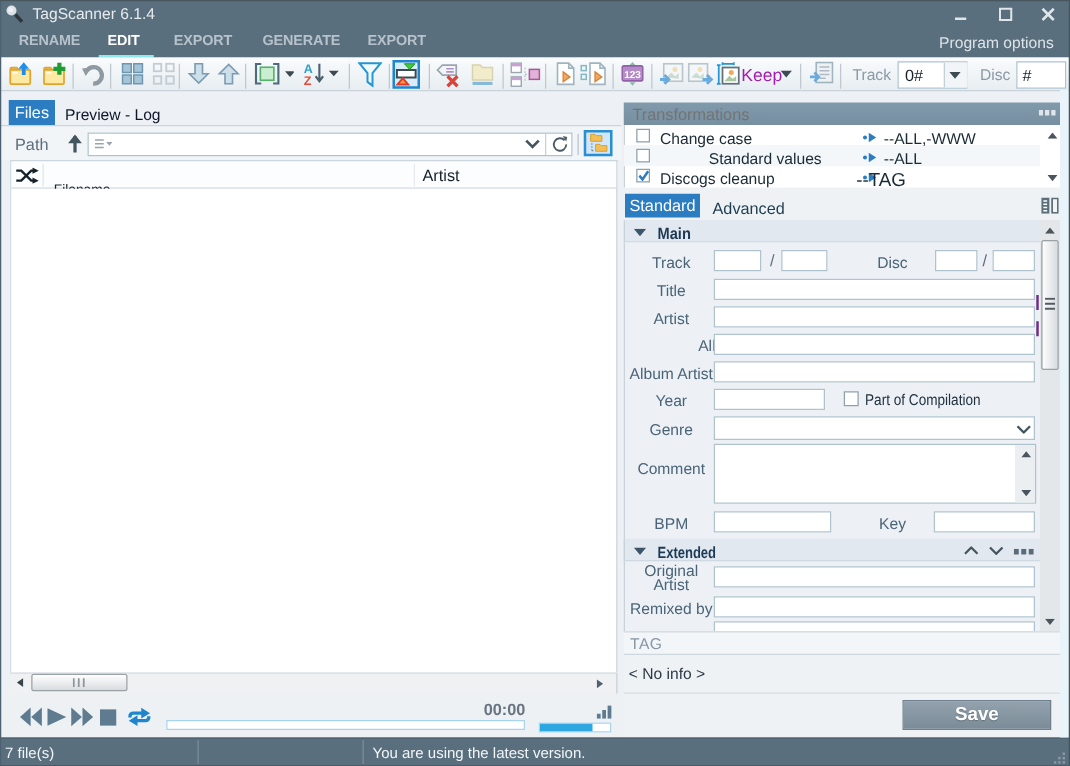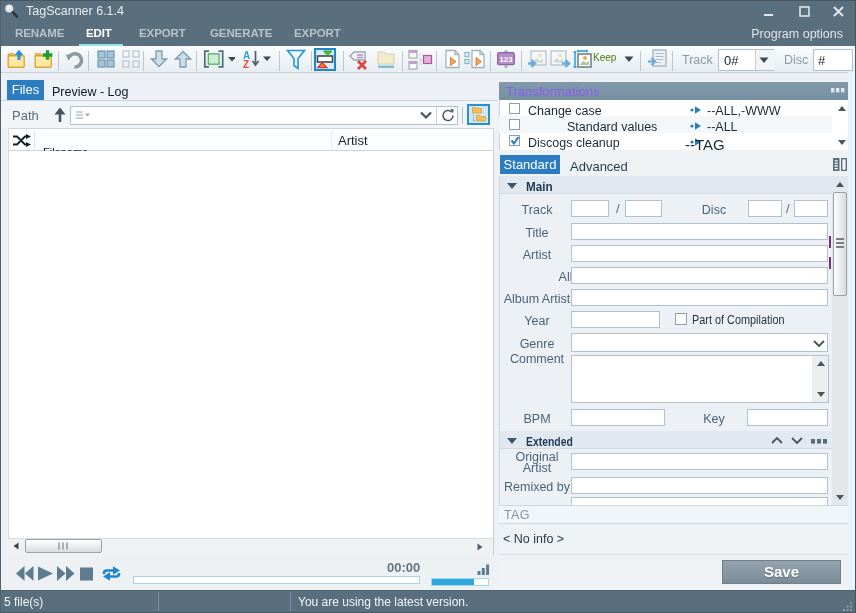"Keep" div.ab { color: #4d7c0f -> #a21caf; font-size: 10px -> 14px }
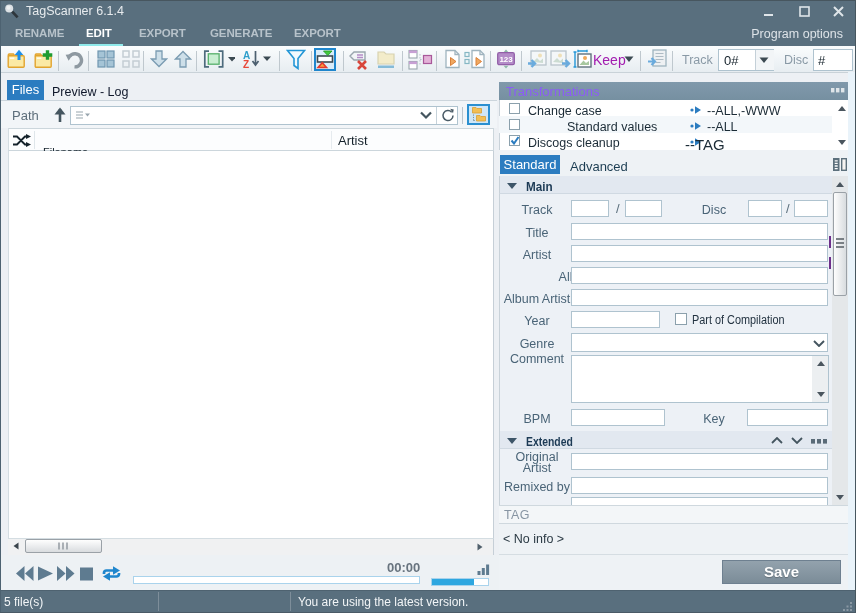"Transformations" div.ab { color: #8b5cf6 -> #737373 }
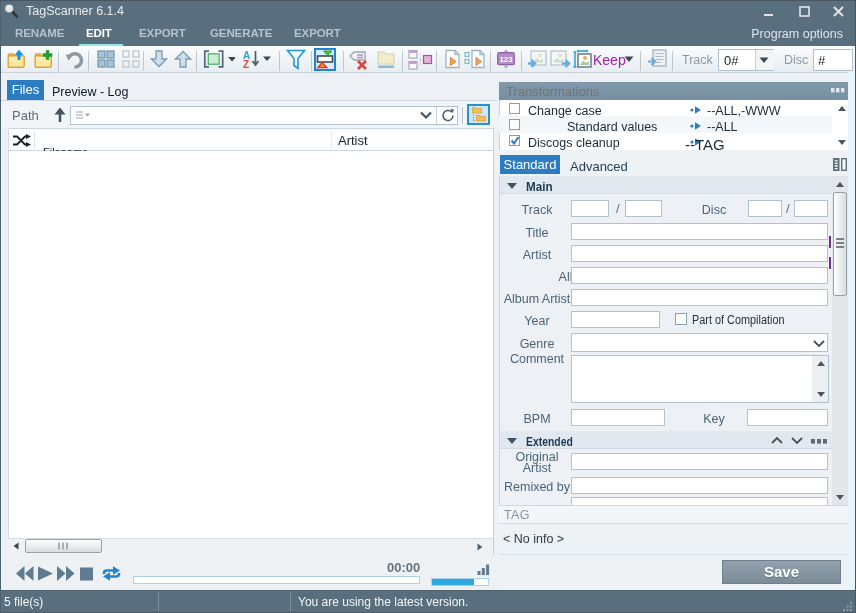"Comment" div.lbl { top: 352px -> 368px }
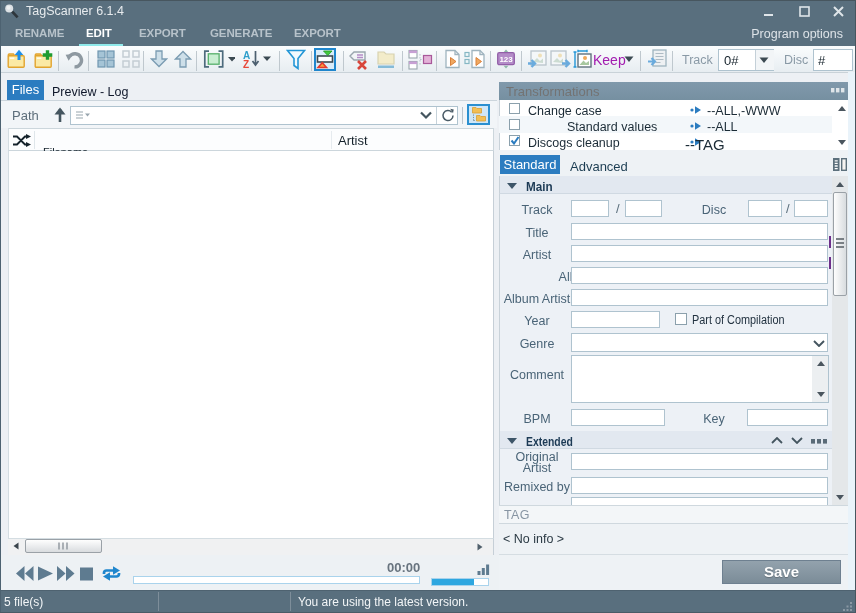"5 file(s)" div.ab { text: 5 -> 7 }
